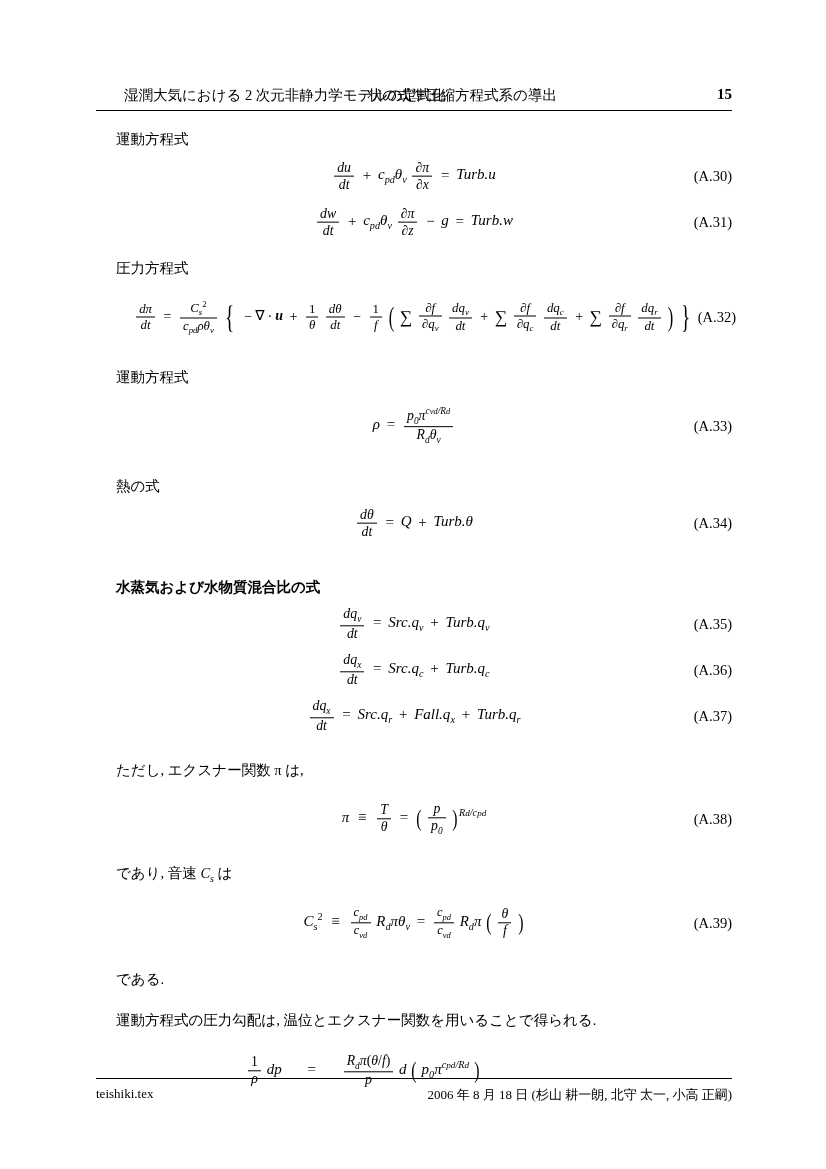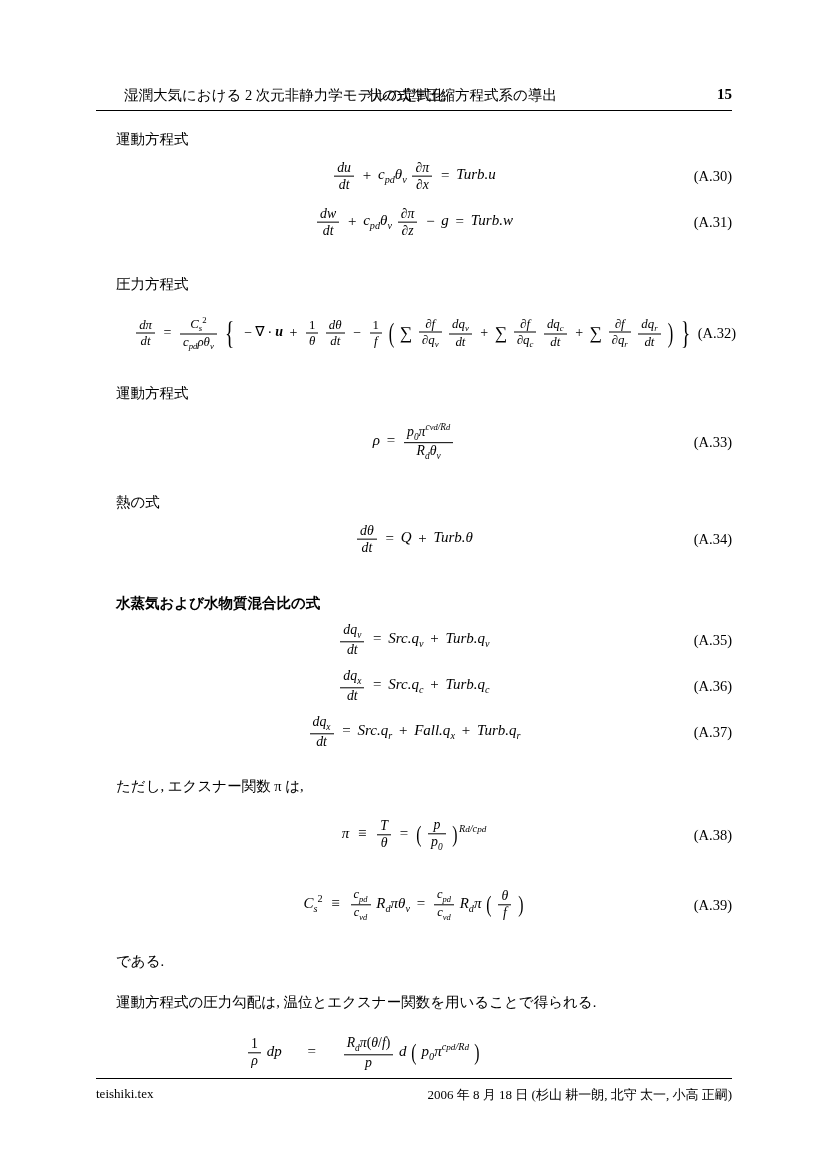"圧力方程式" p.secline { margin-top: 30px -> 14px }
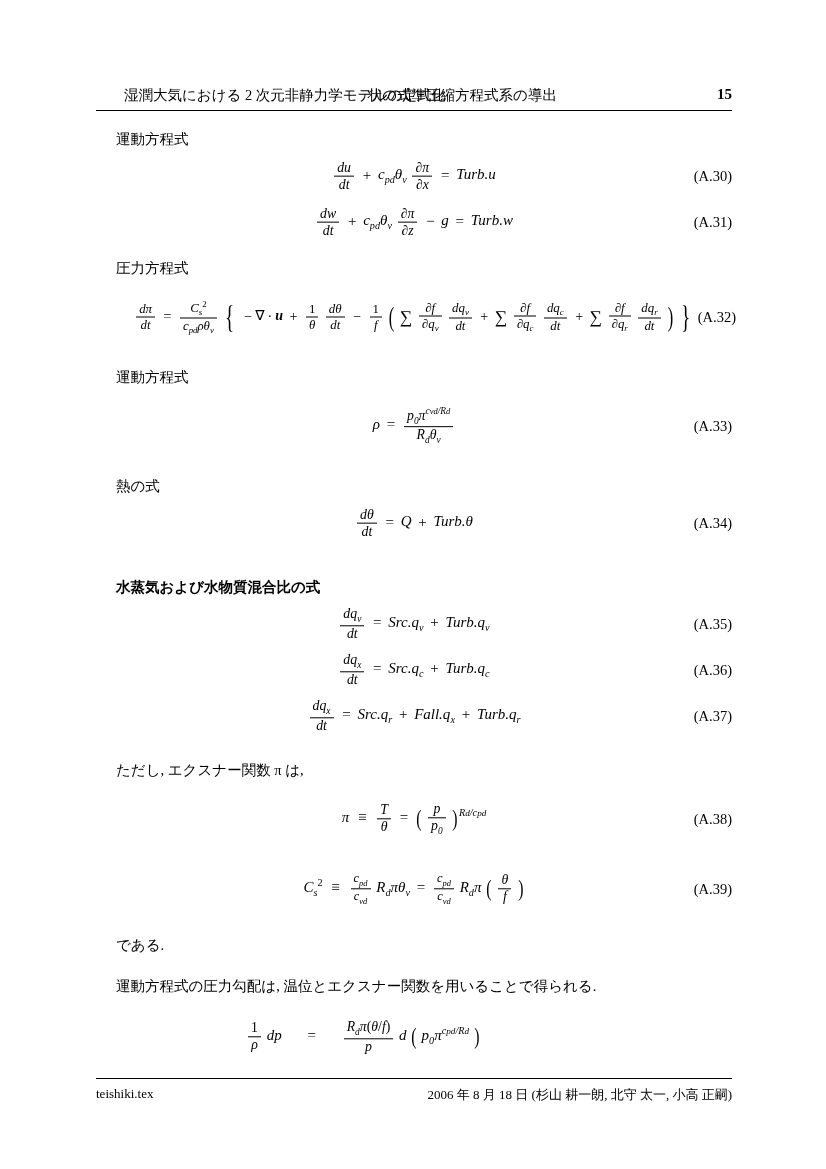"であり, 音速 Cs は" p.para { html: none -> <p>であり, 音速 <span>C</span><span>s</span> は</p> }
